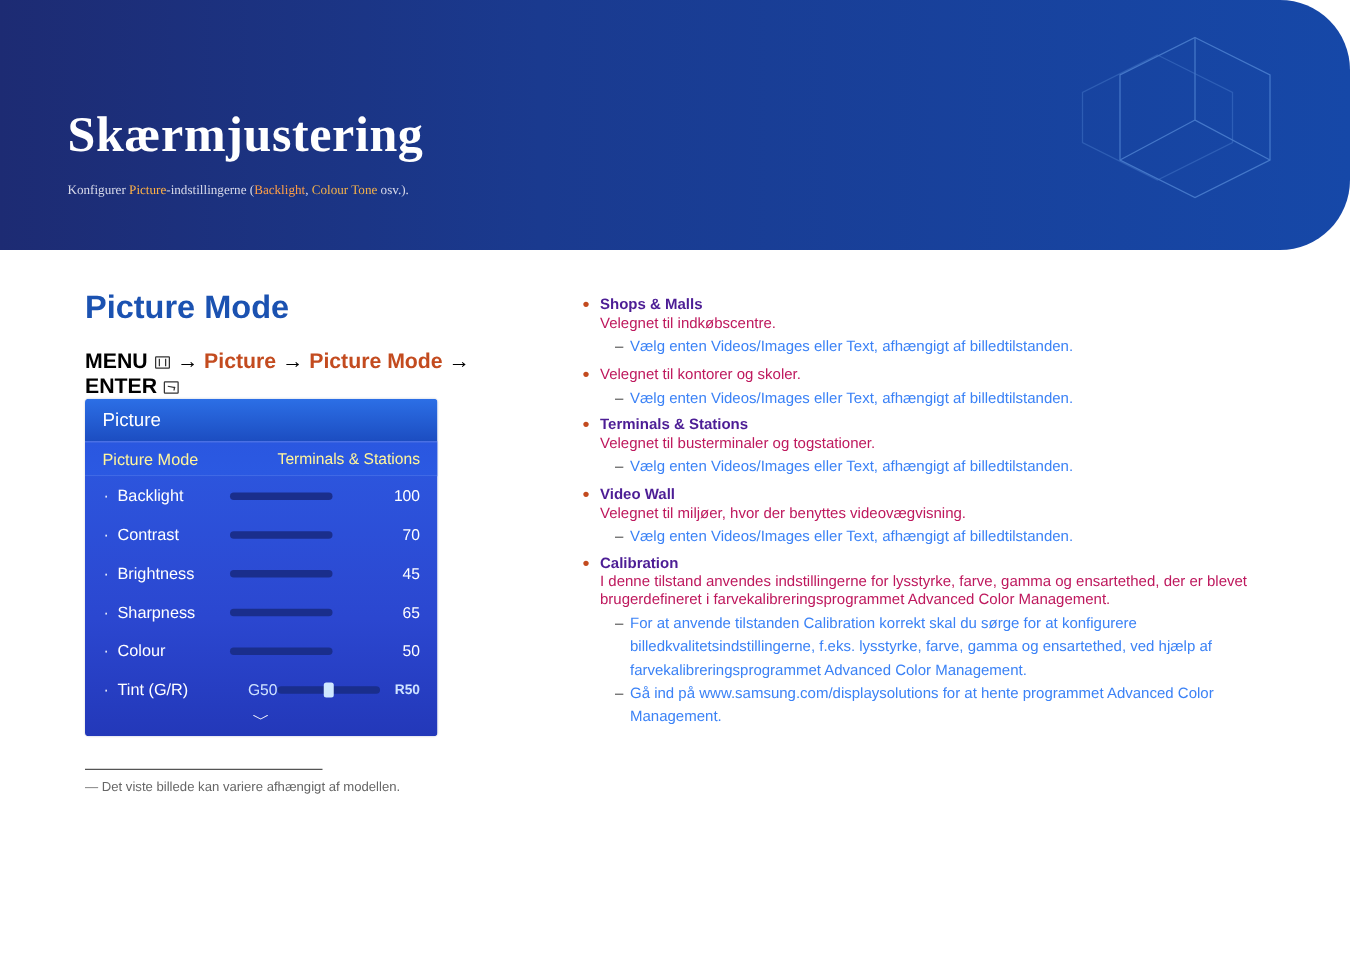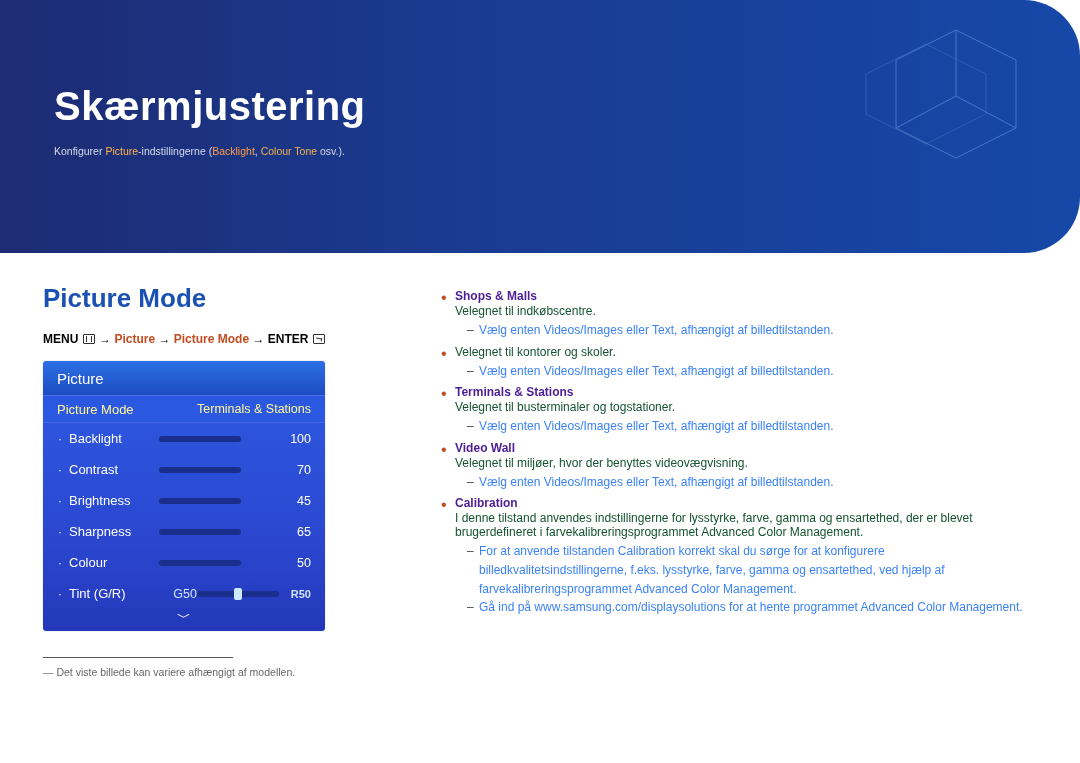"Skærmjustering" .header-band { font-family: none -> Liberation Serif, serif; height: 253px -> 200px }
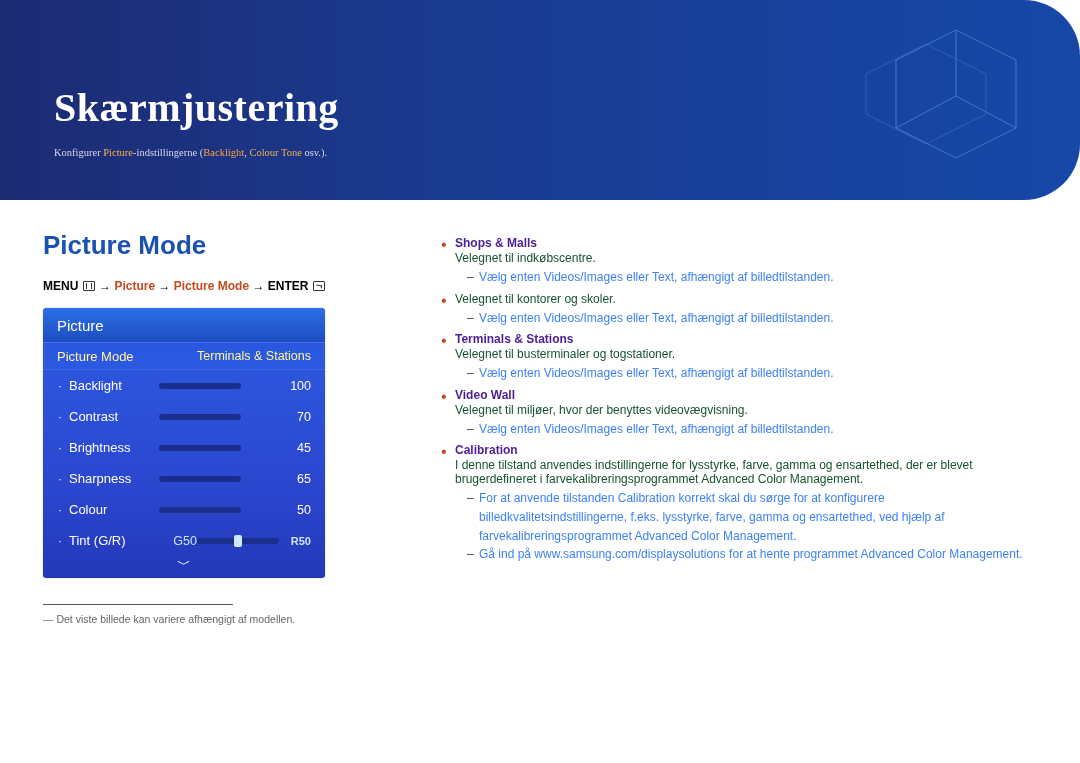"Picture Mode" .content { padding: 30px 54px 0 43px -> 30px 54px 0 68px }
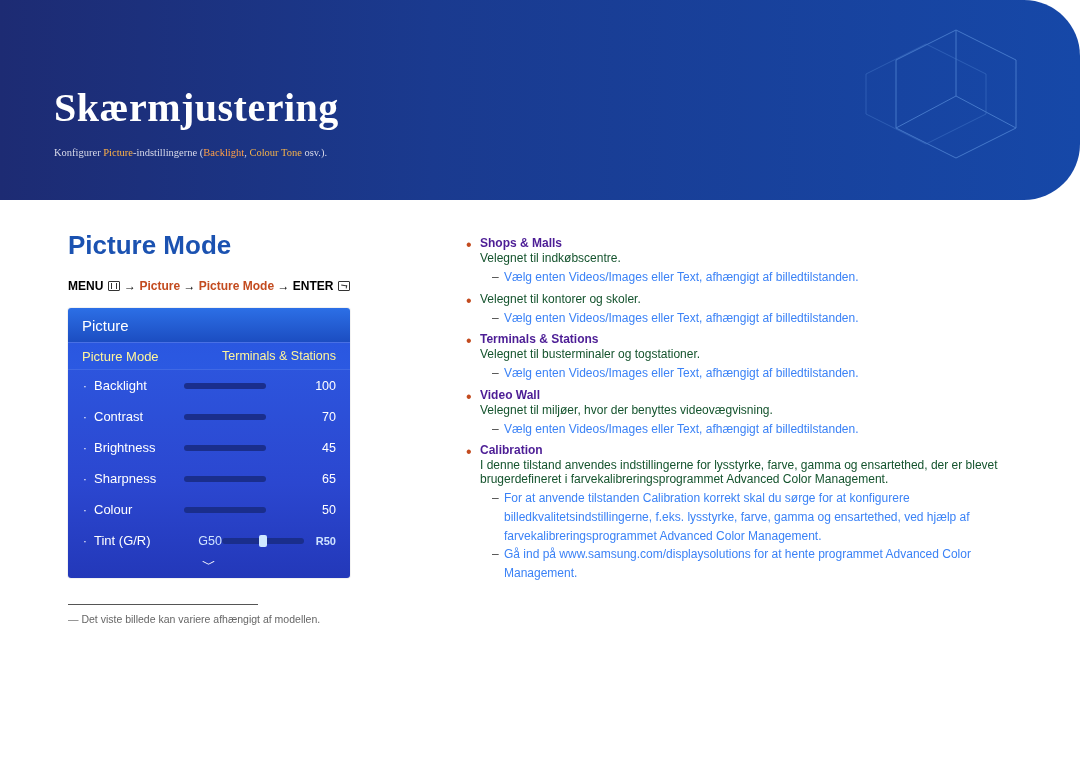"Velegnet til indkøbscentre." ul.modes .mode-sub { color: #14532d -> #be185d }
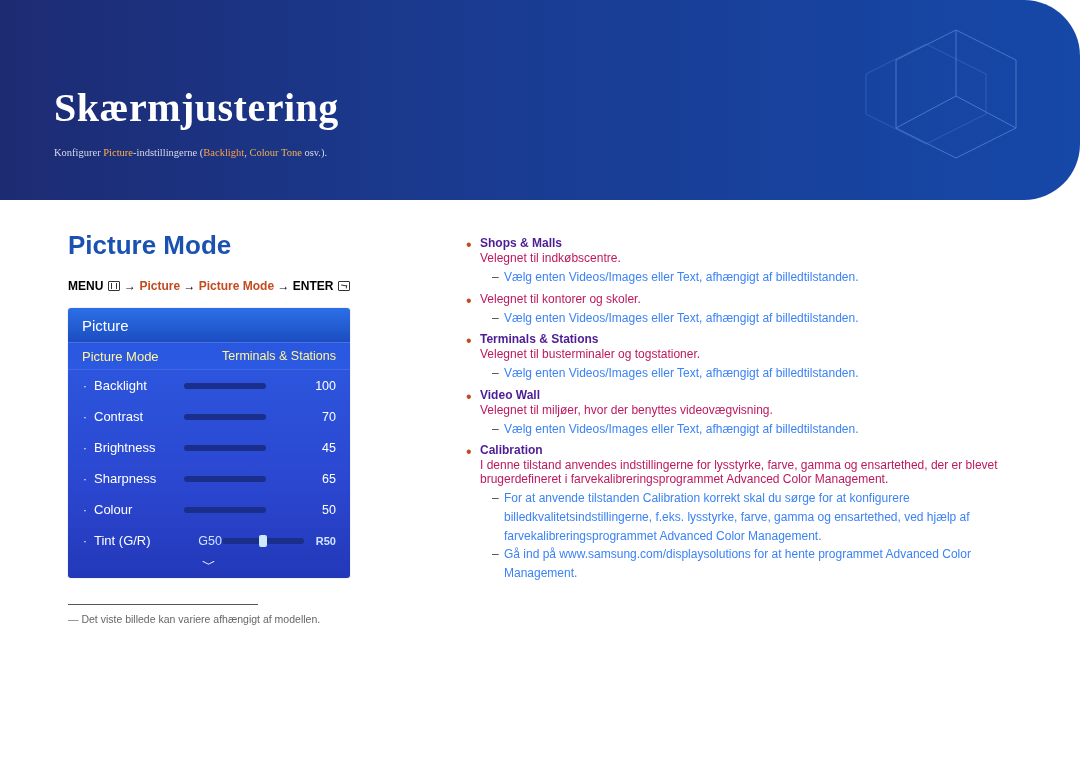"MENU → Picture → Picture" .breadcrumb { font-size: 12px -> 17px; margin-bottom: 15px -> 0 }
